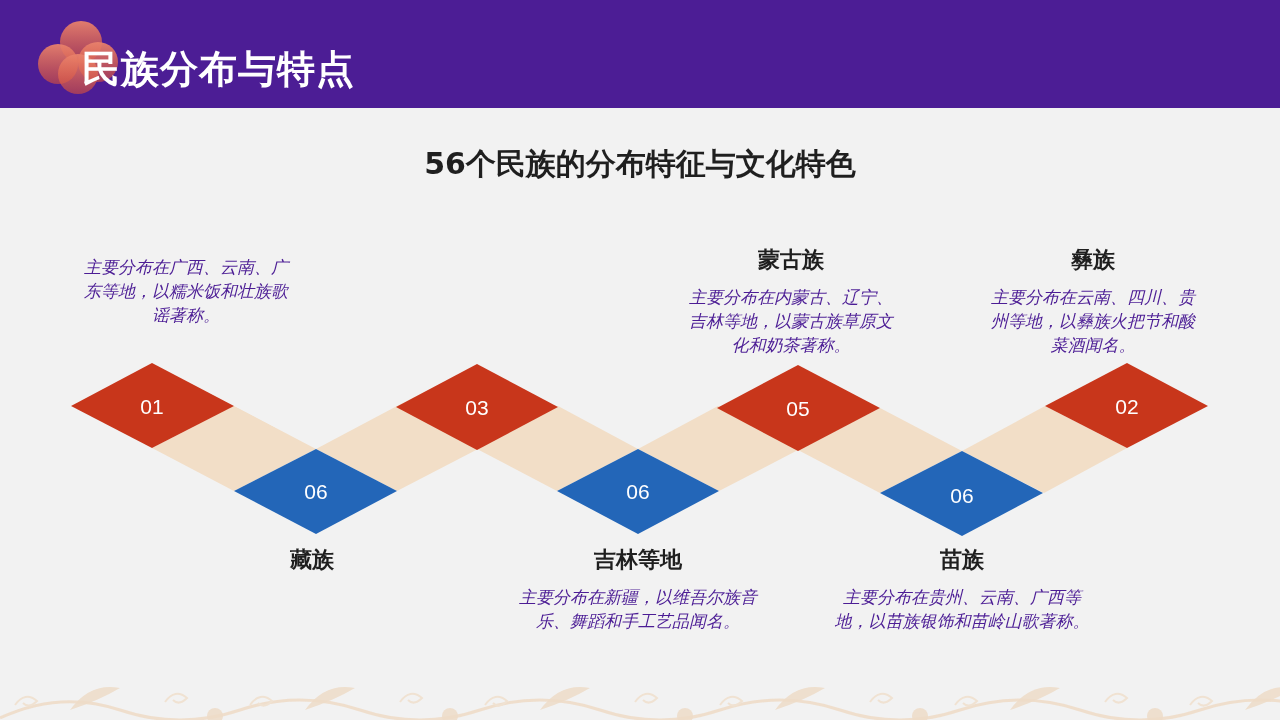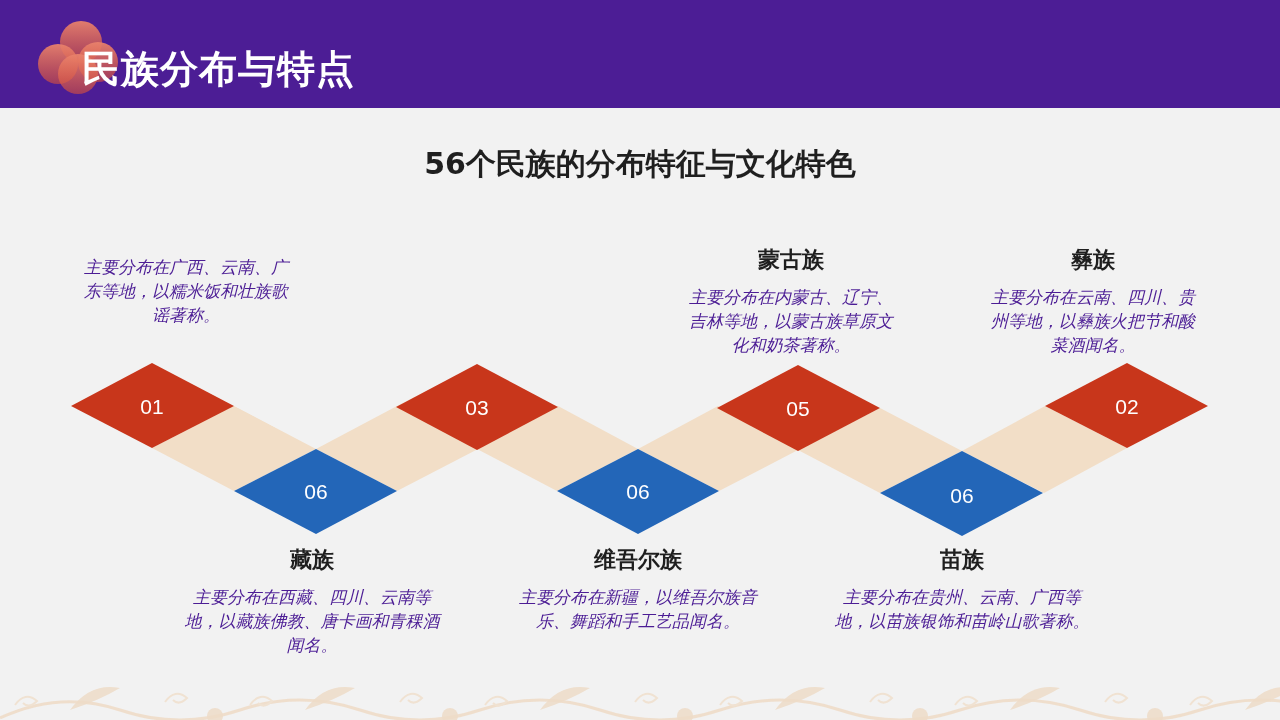"维吾尔族" div.item-title { text: 维吾尔族 -> 吉林等地 }
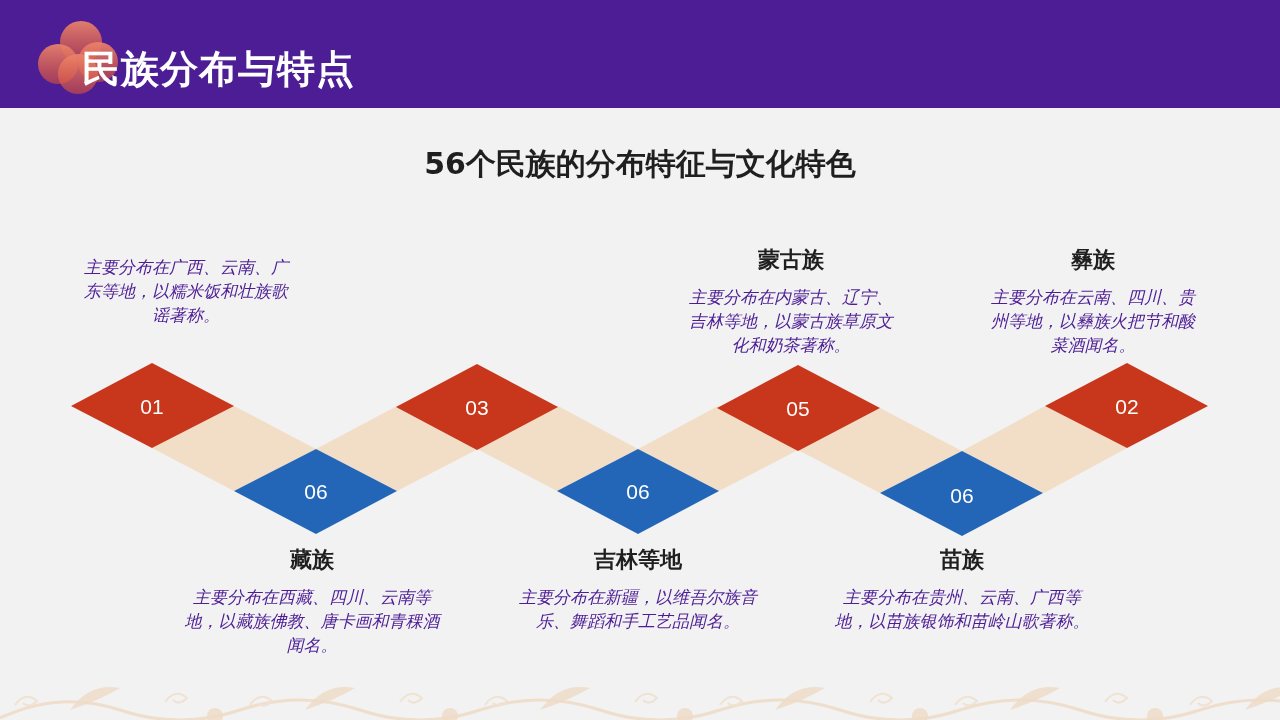"主要分布在西藏、四川、云南等地，以藏族佛教、唐卡画和青稞酒闻名。" div.item-desc { html: <div>主要分布在西藏、四川、云南等地，以藏族佛教、唐卡画和青稞酒闻名。</div> -> none }
